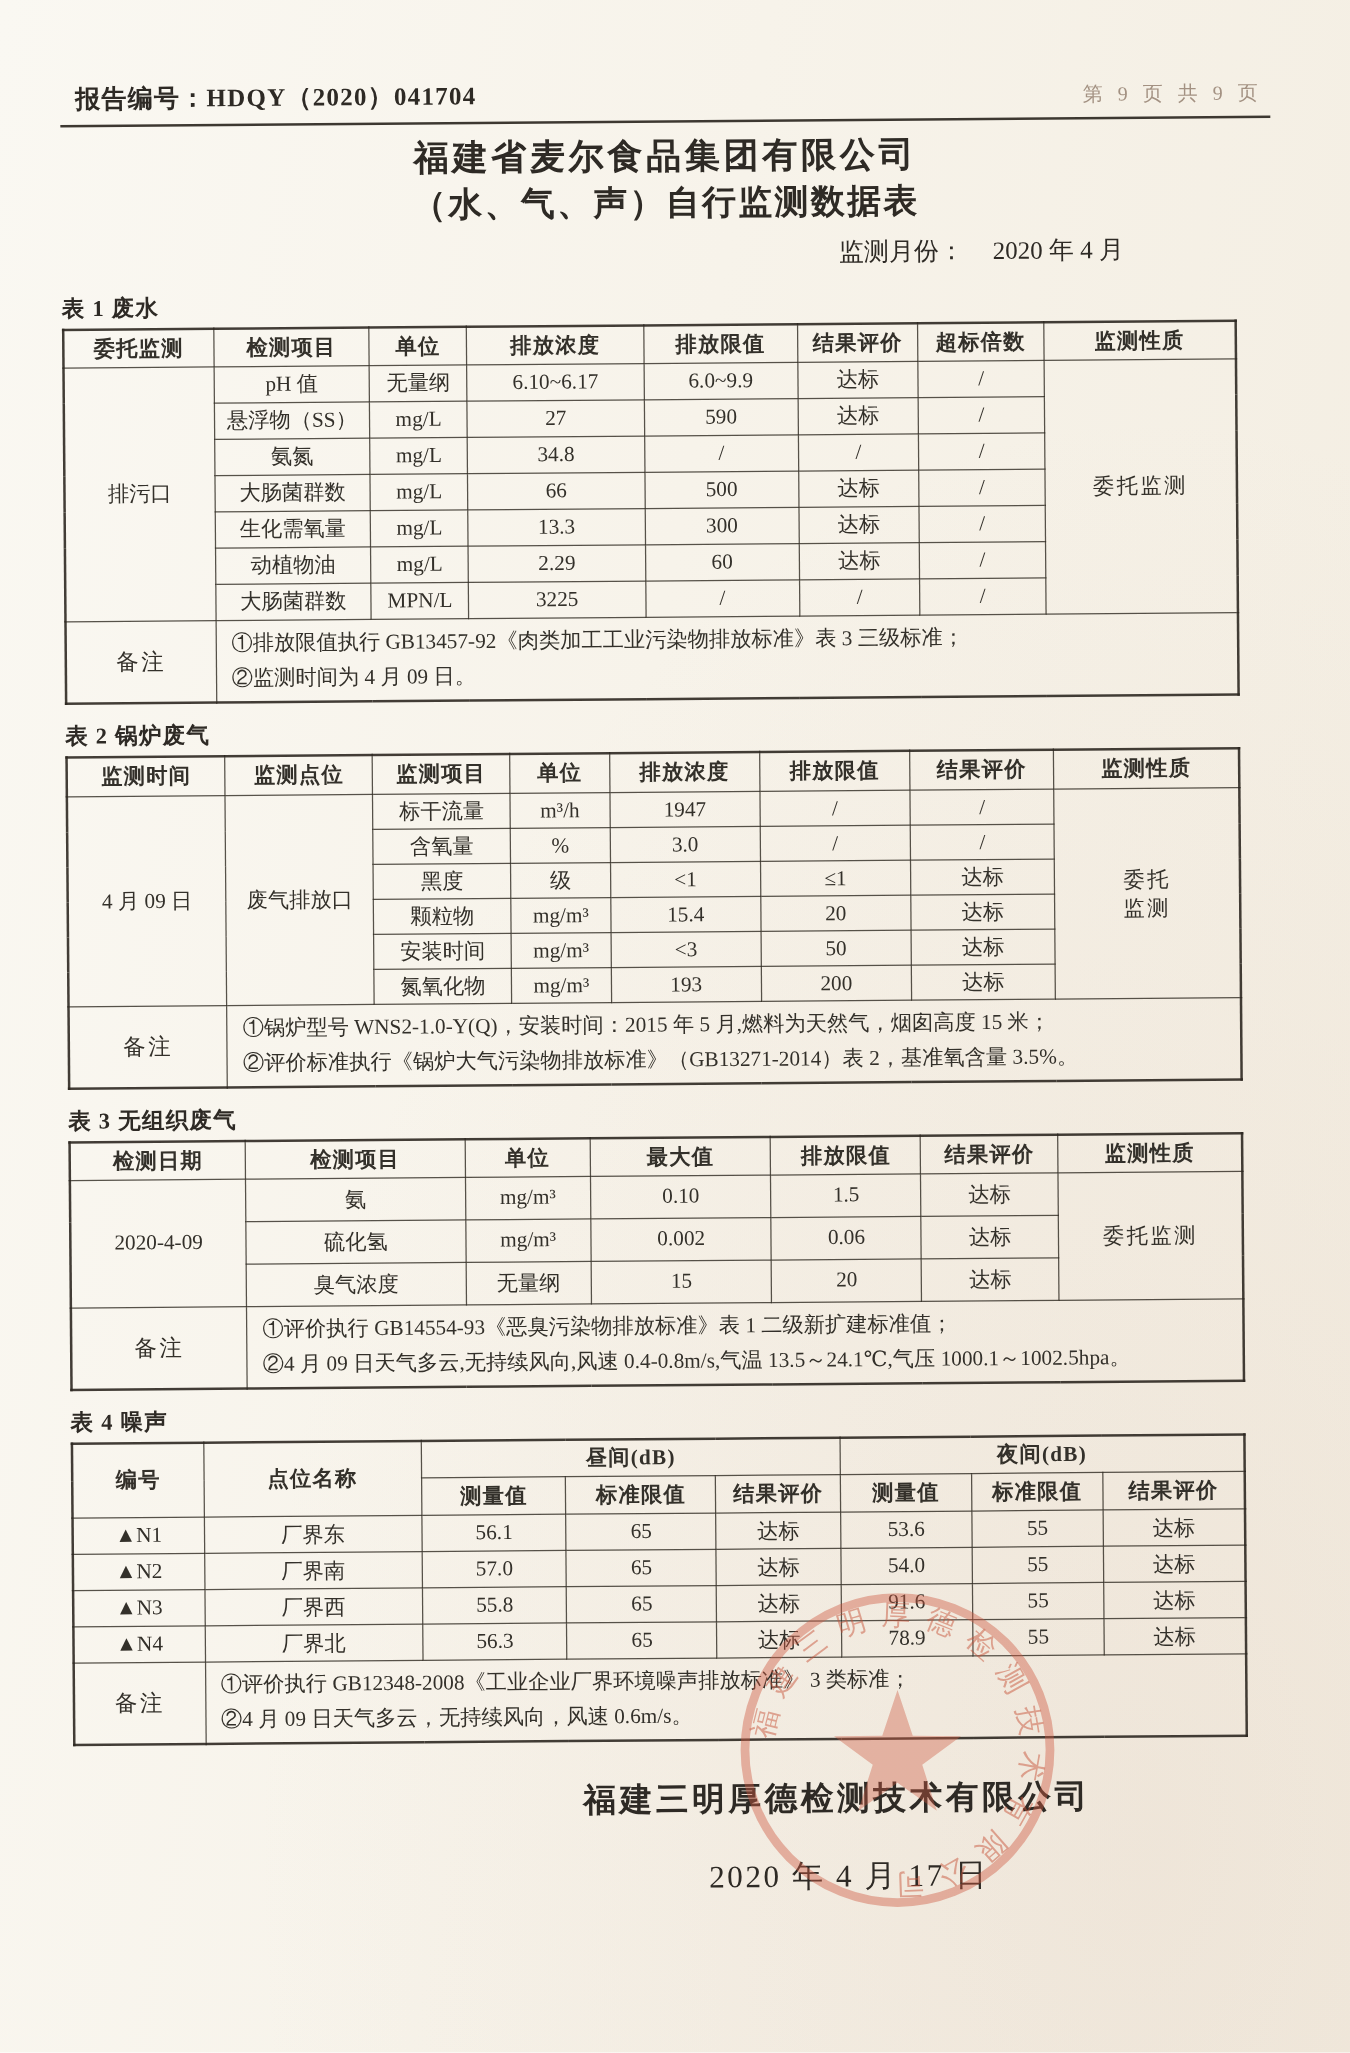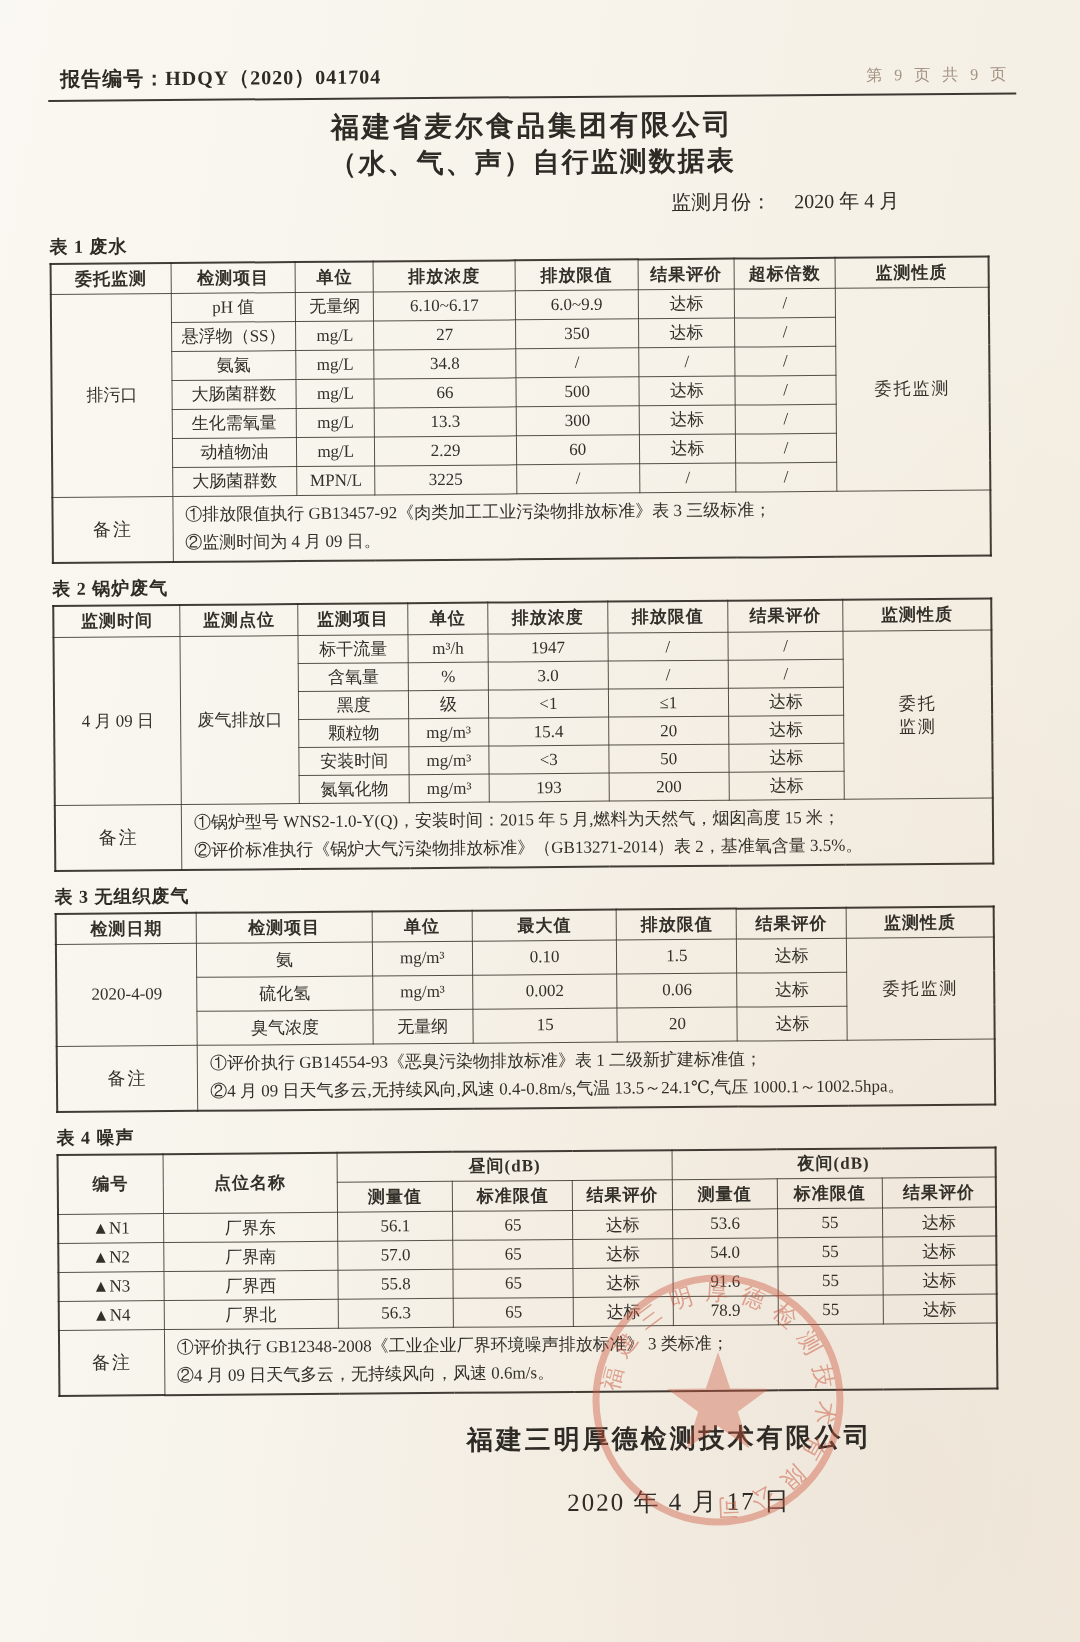"350" td { text: 350 -> 590 }
